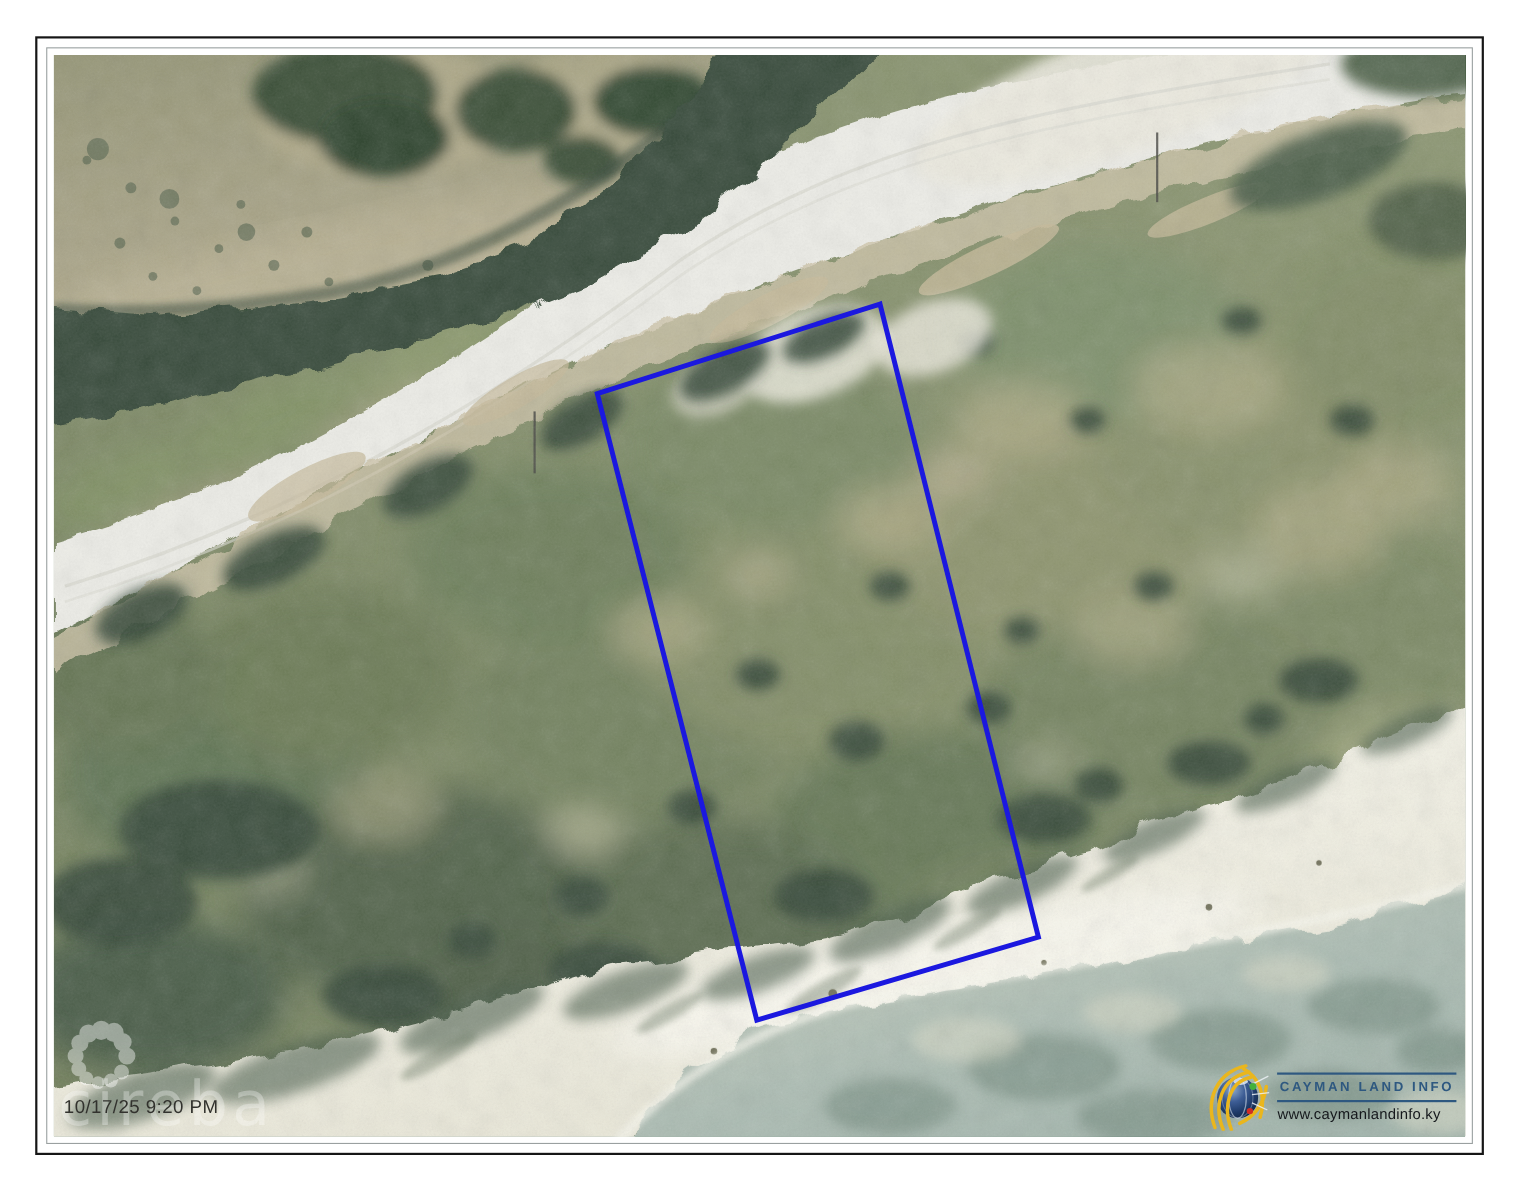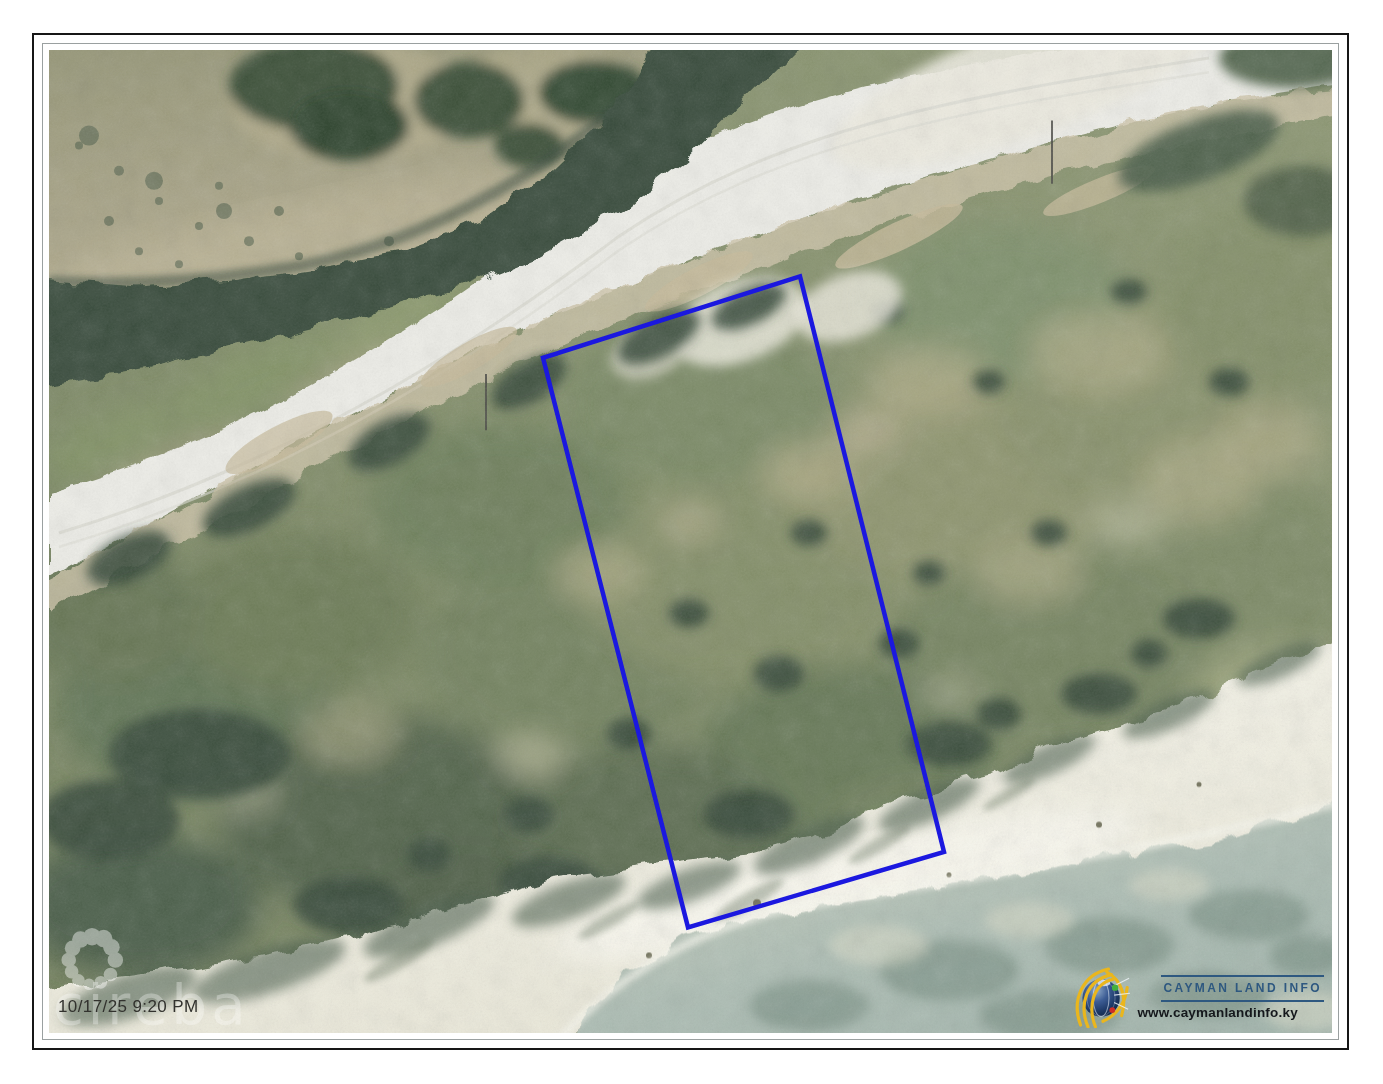"CAYMAN LAND INFO" .brand-name { margin-left: 24px -> none }
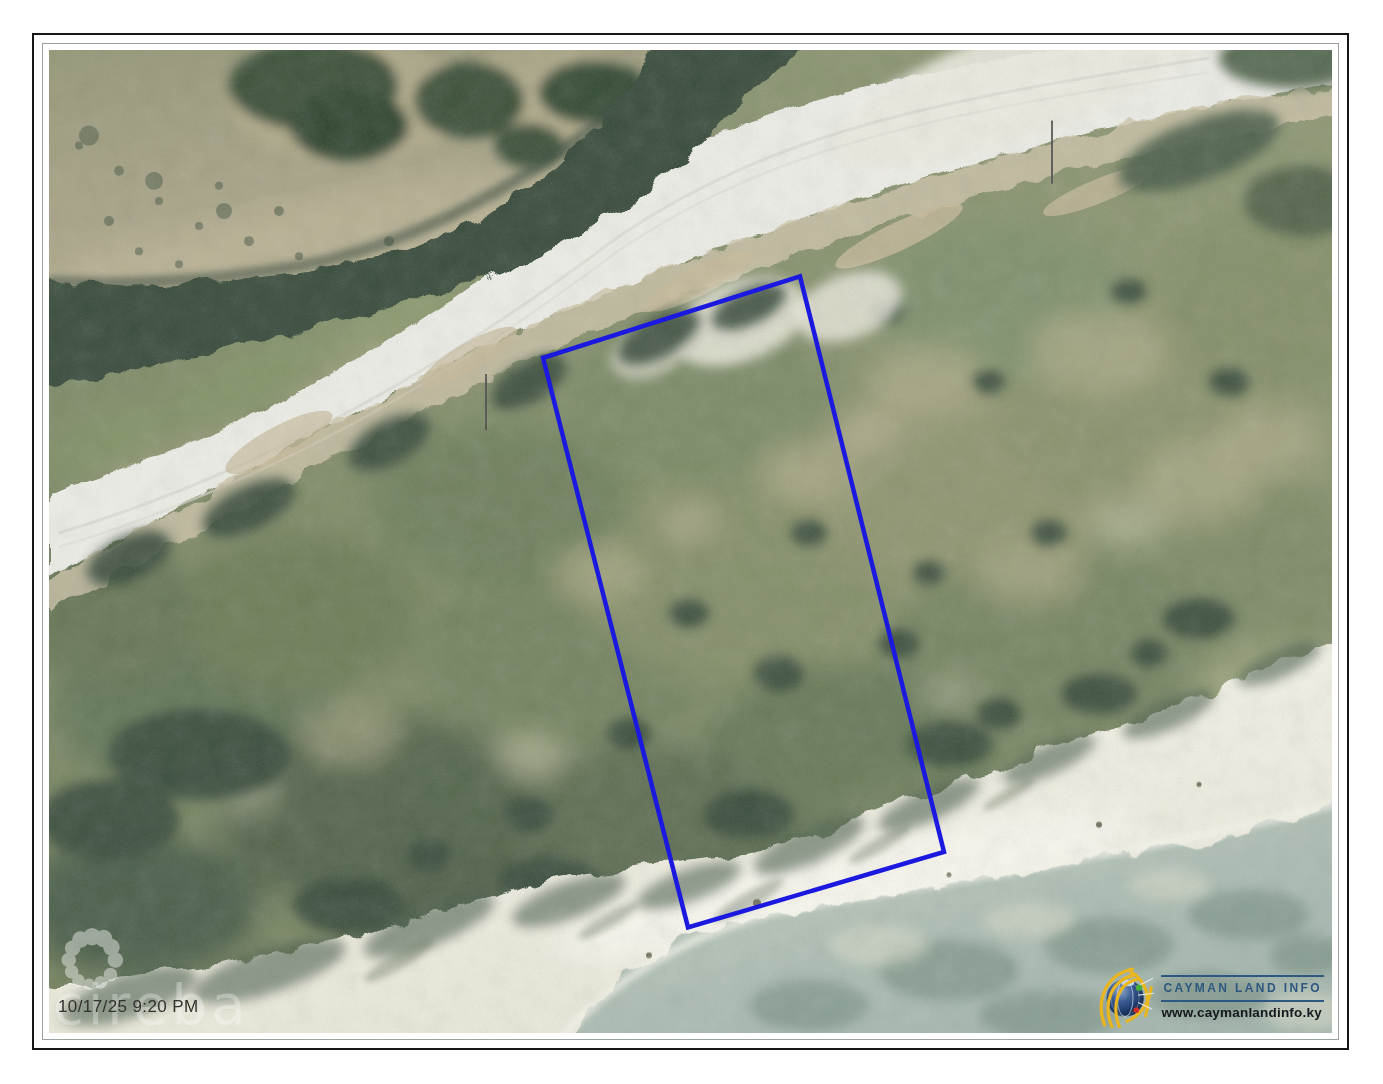"www.caymanlandinfo.ky" .brand-site { font-weight: bold -> normal }
